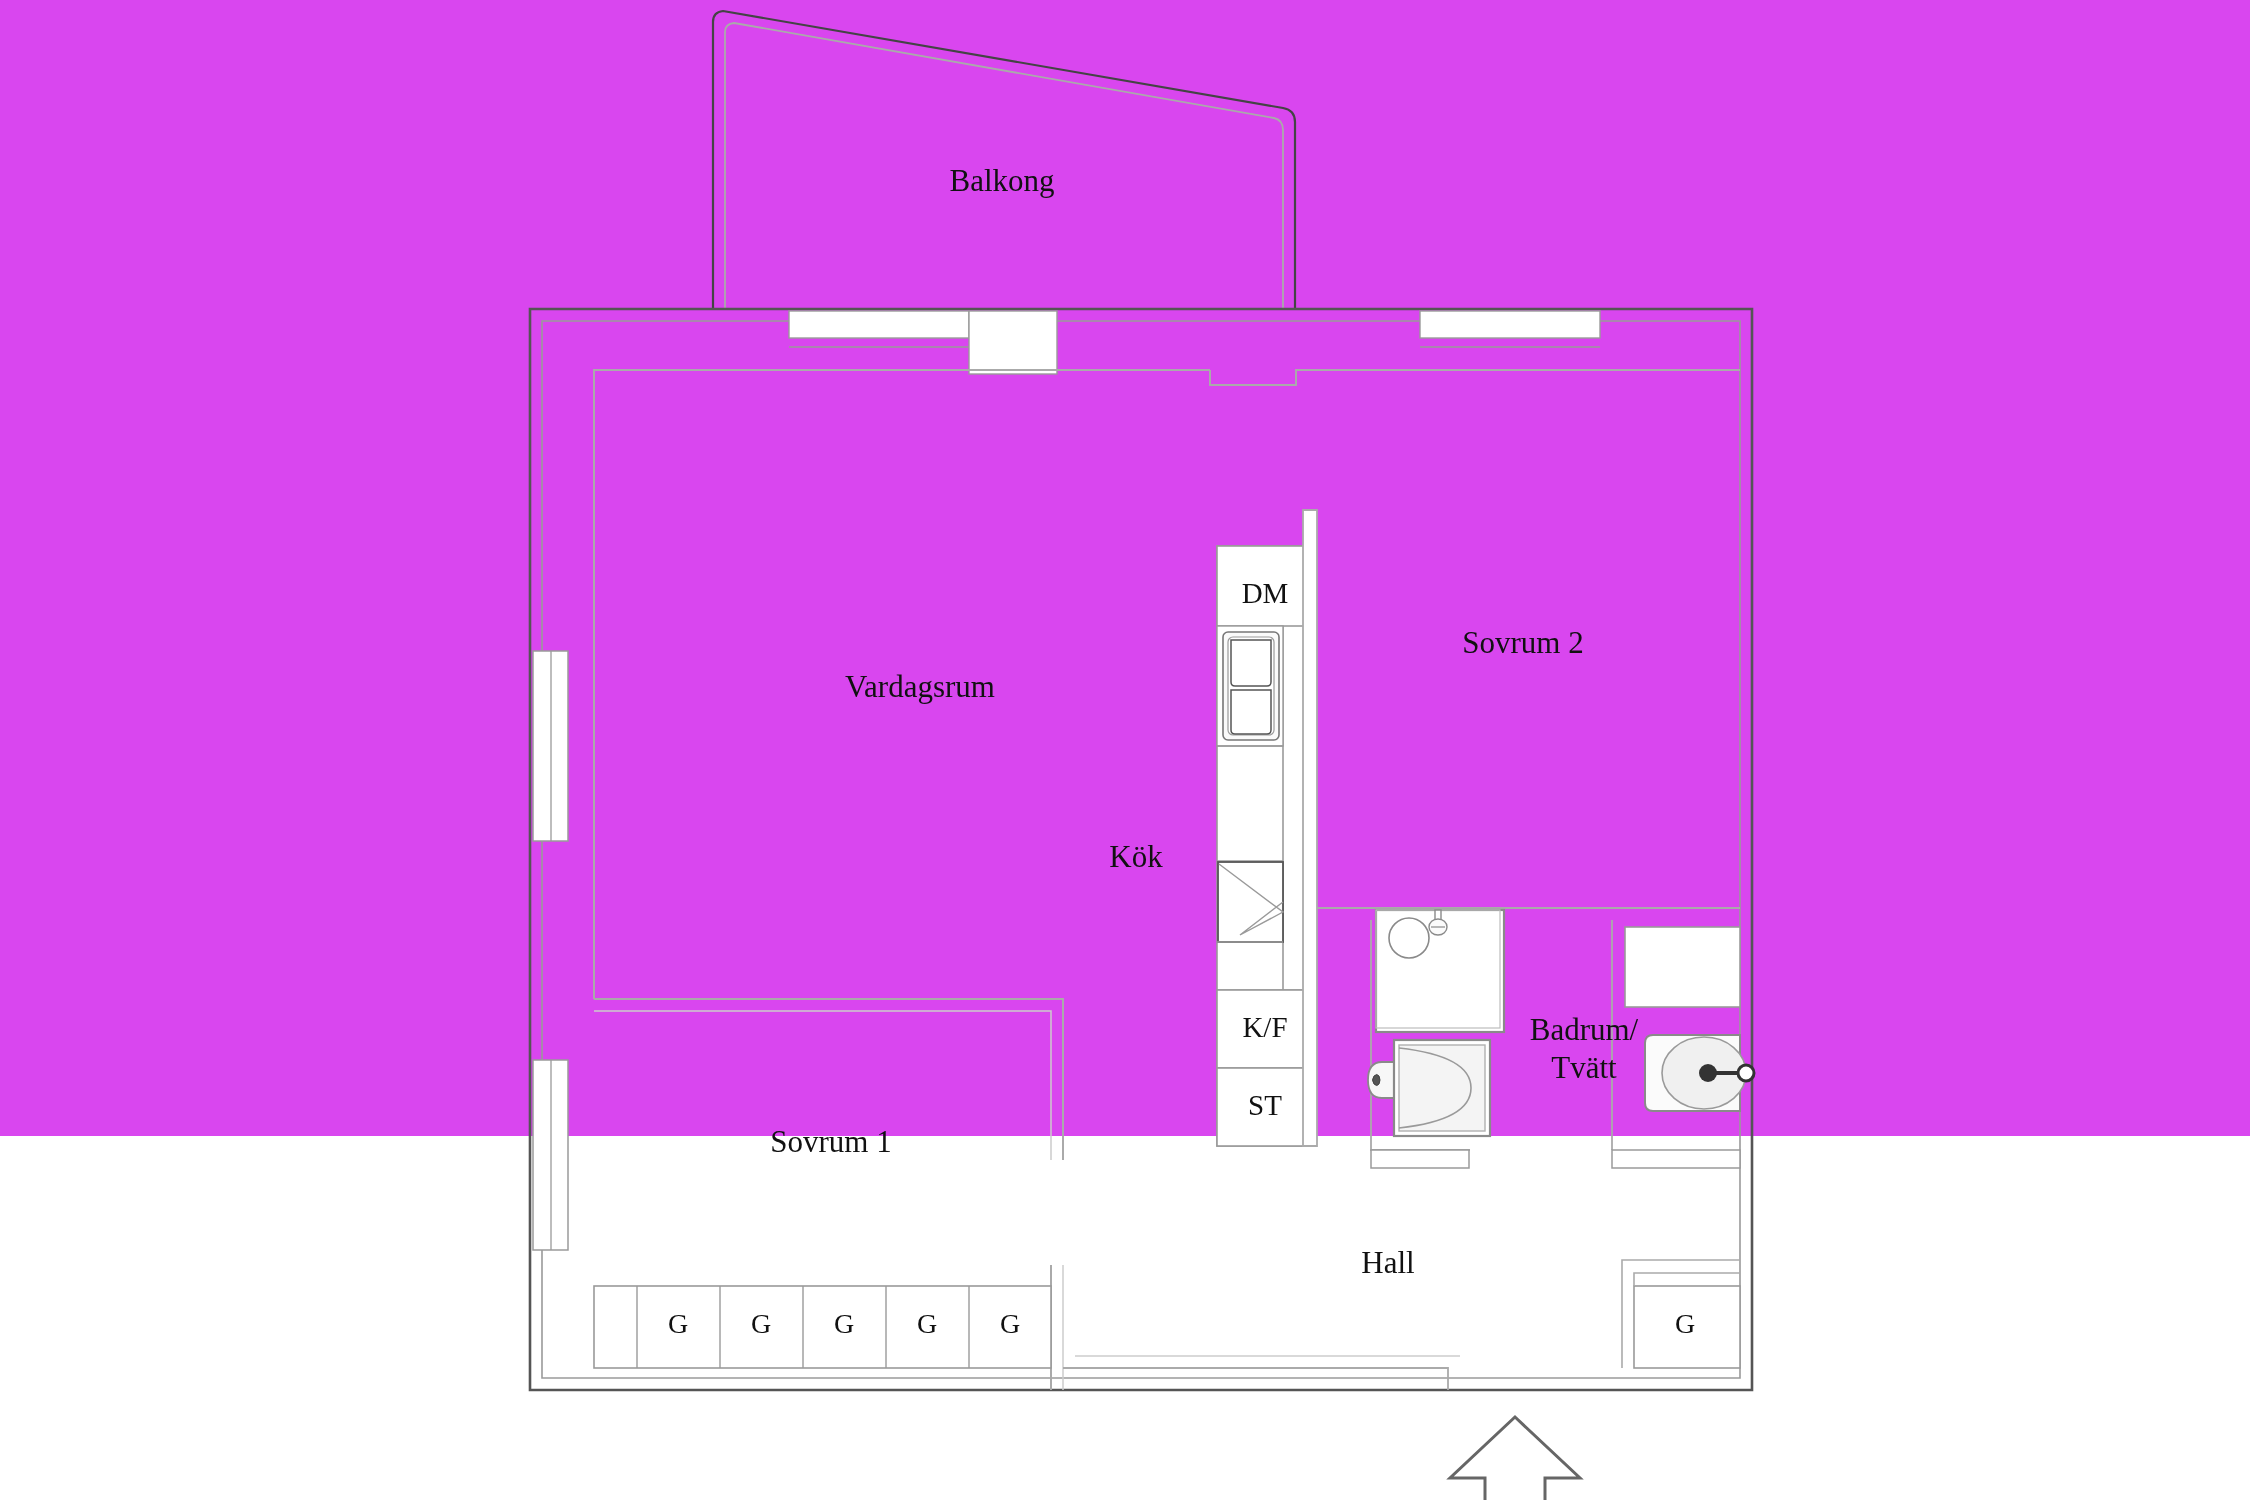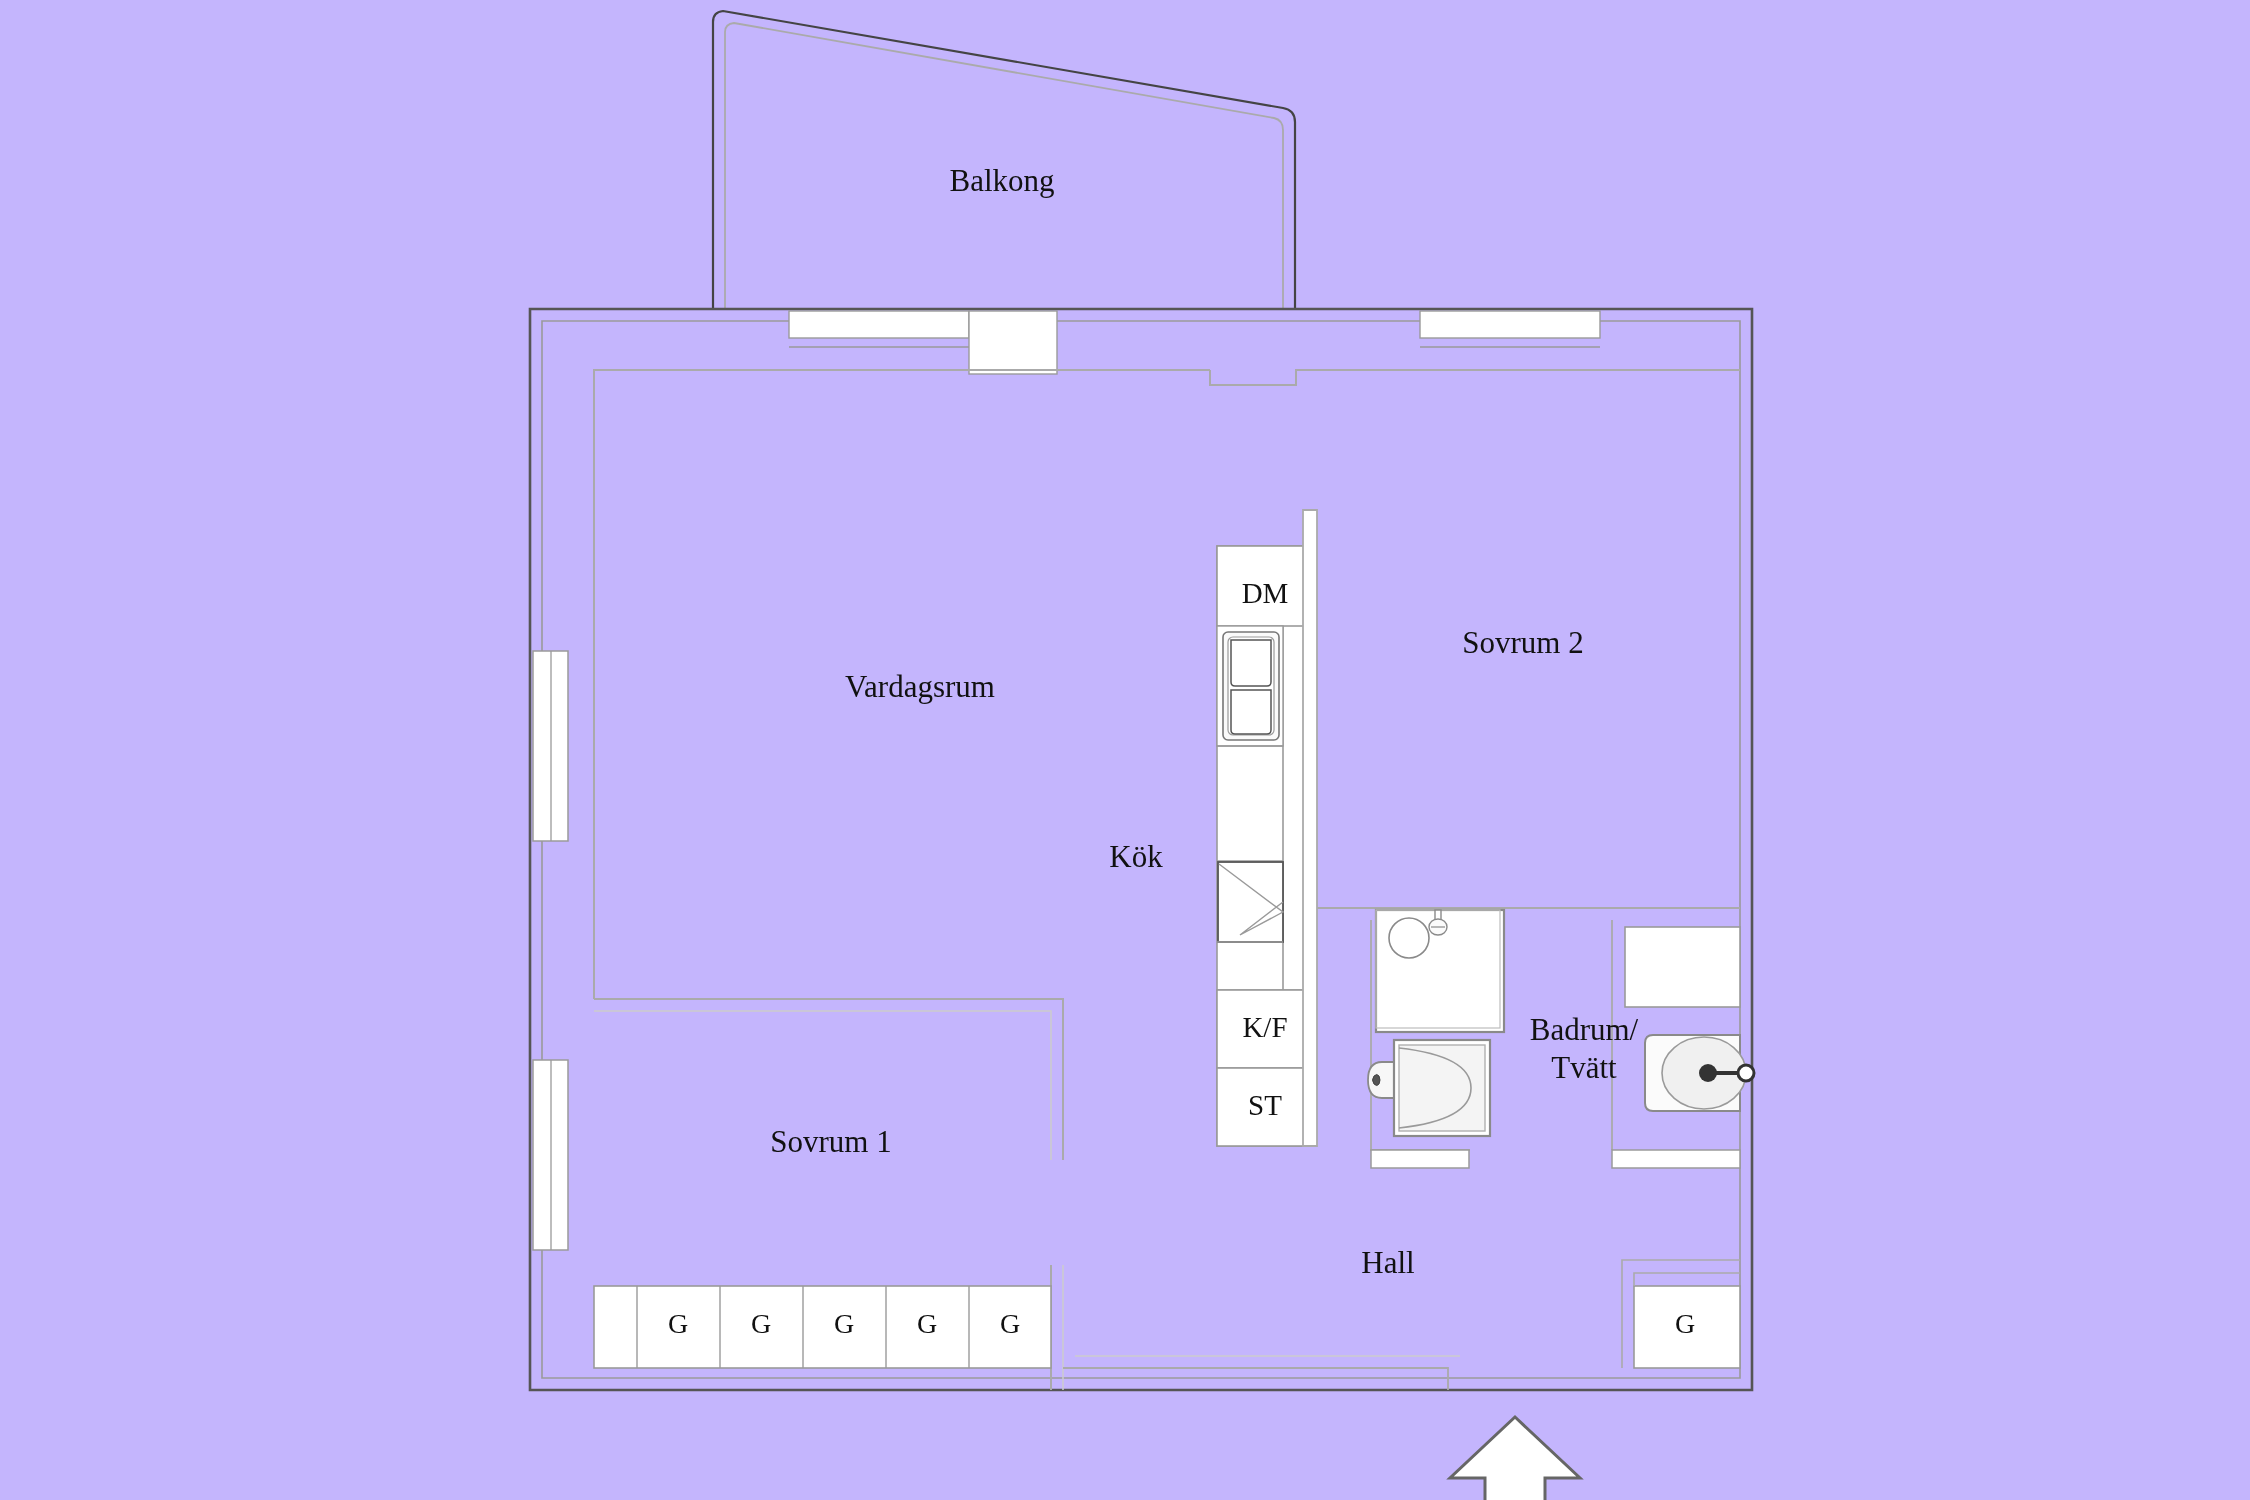"Balkong" #plan-root { background: #c4b5fd -> #d946ef; height: 1500px -> 1136px }
